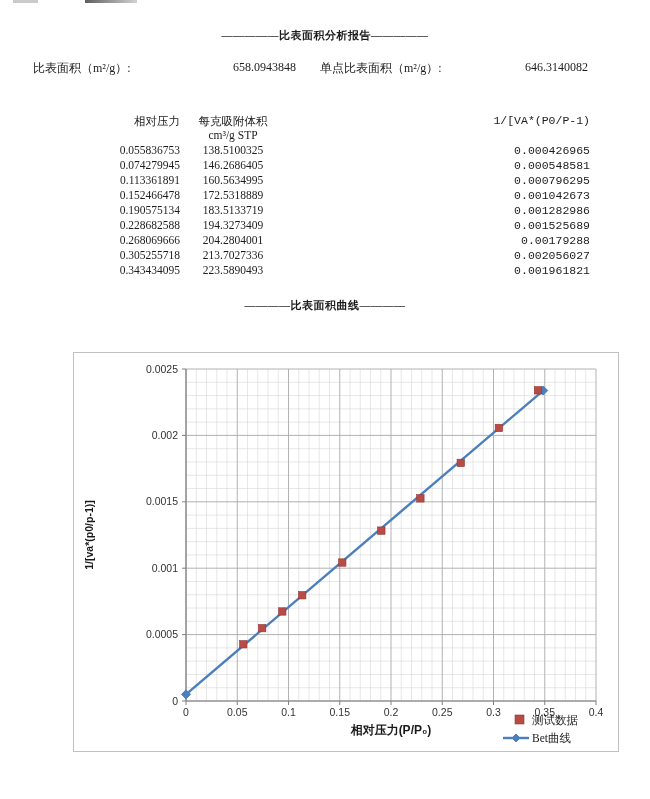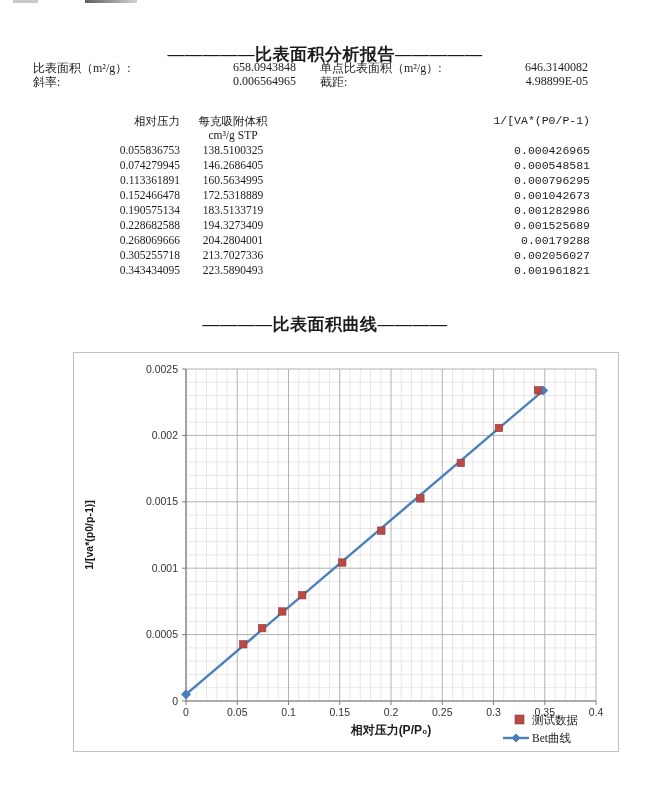"—————比表面积分析报告—————" .doc-title { font-size: 17px -> 11px; margin-top: 15px -> none }
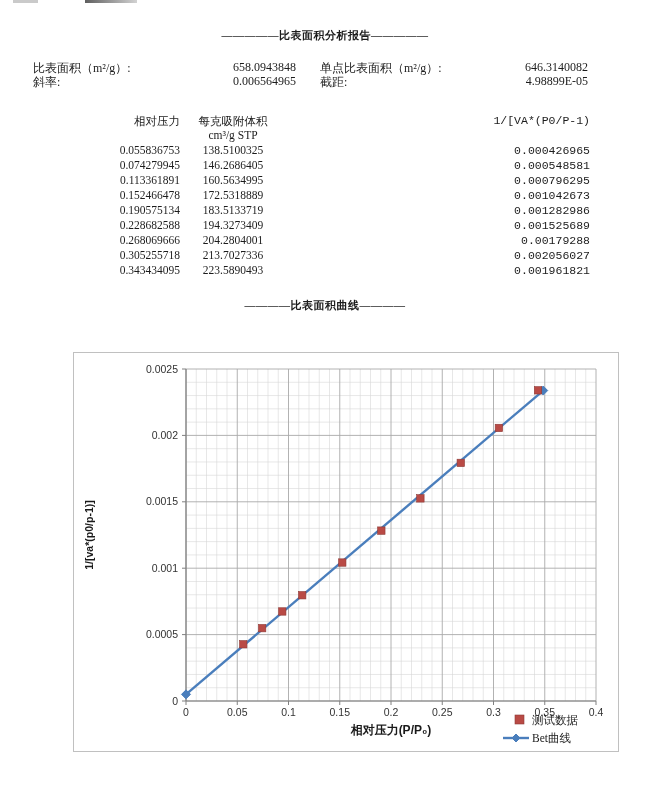"斜率:" div.sum-row { html: <div> <span>斜率:</span> <span>0.006564965</span> <span>截距:</span> <span>4.98899E-05</span> </div> -> none }
